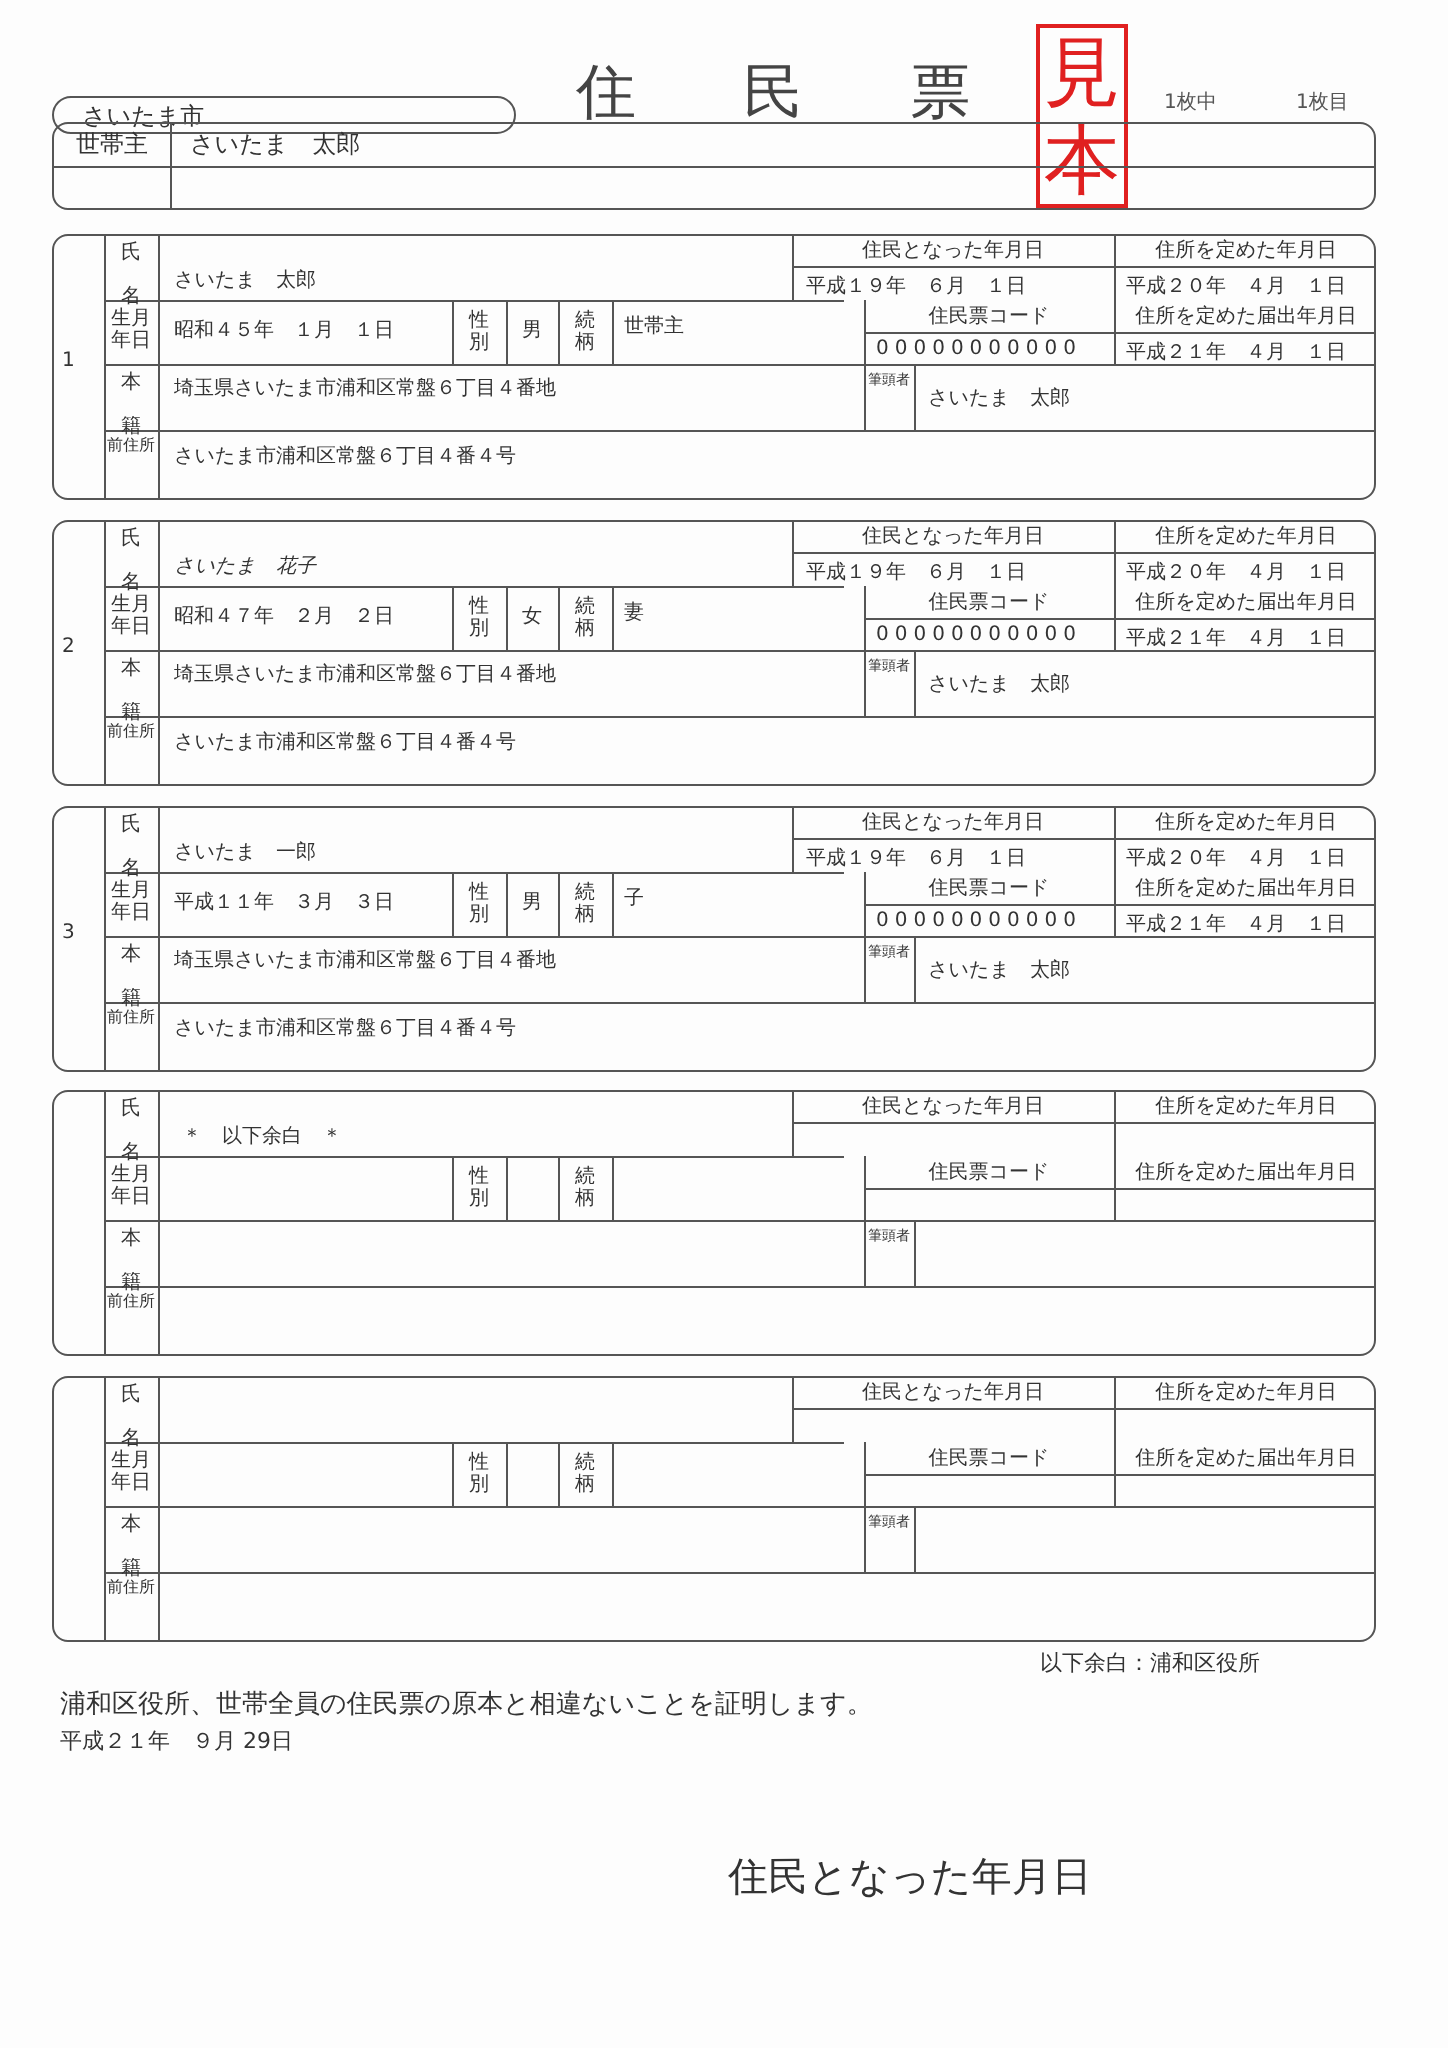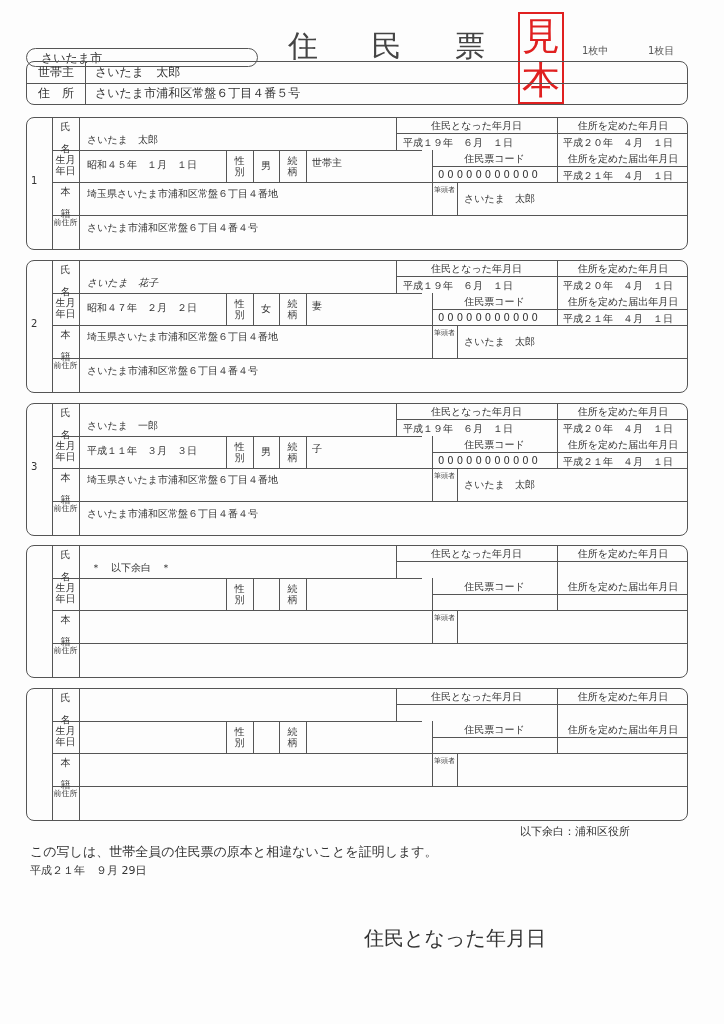"住 所" div.head-row { html: <div> <span>住 所</span> <span>さいたま市浦和区常盤６丁目４番５号</span> </div> -> none }
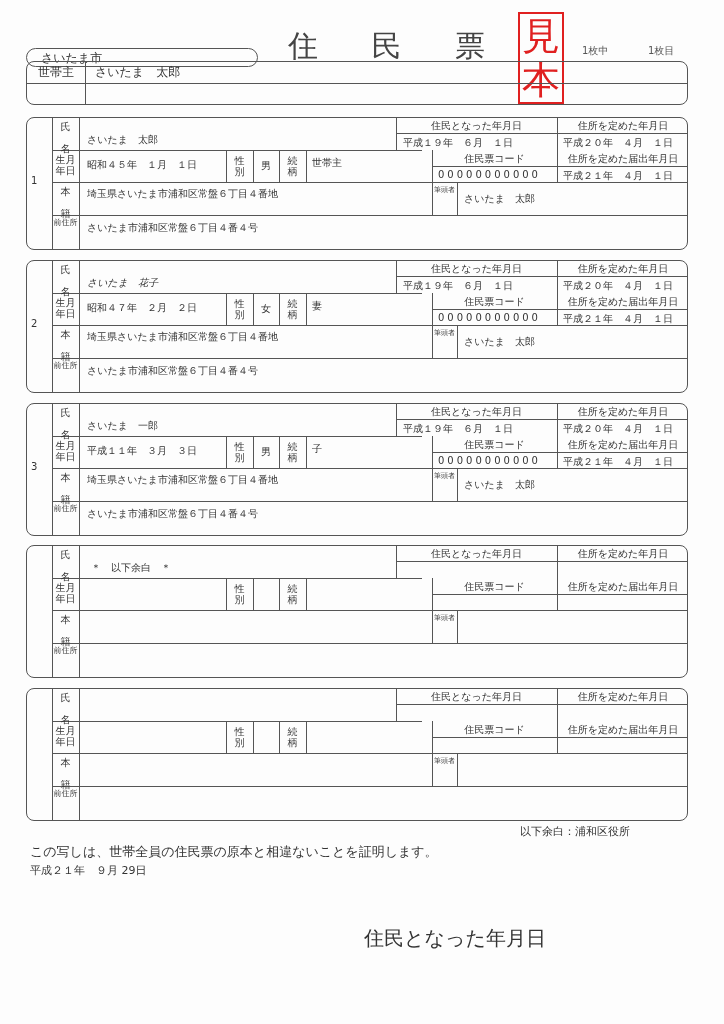"この写しは、世帯全員の住民票の原本と相違ないことを証明します。" div.abs { text: この写しは -> 浦和区役所 }
